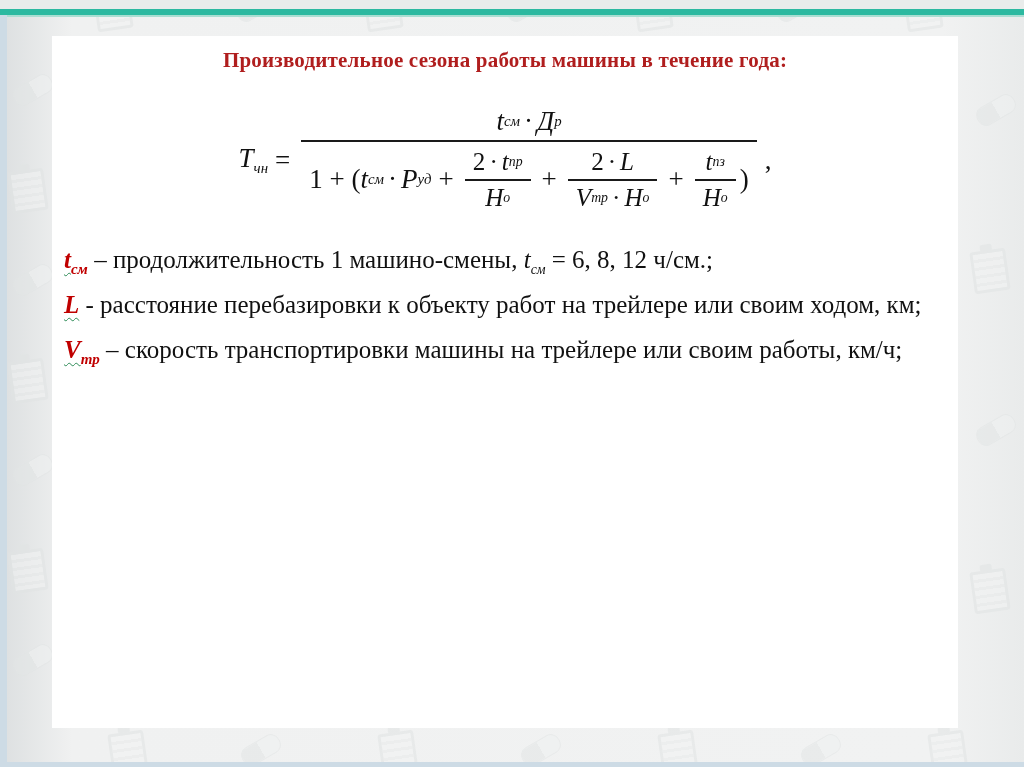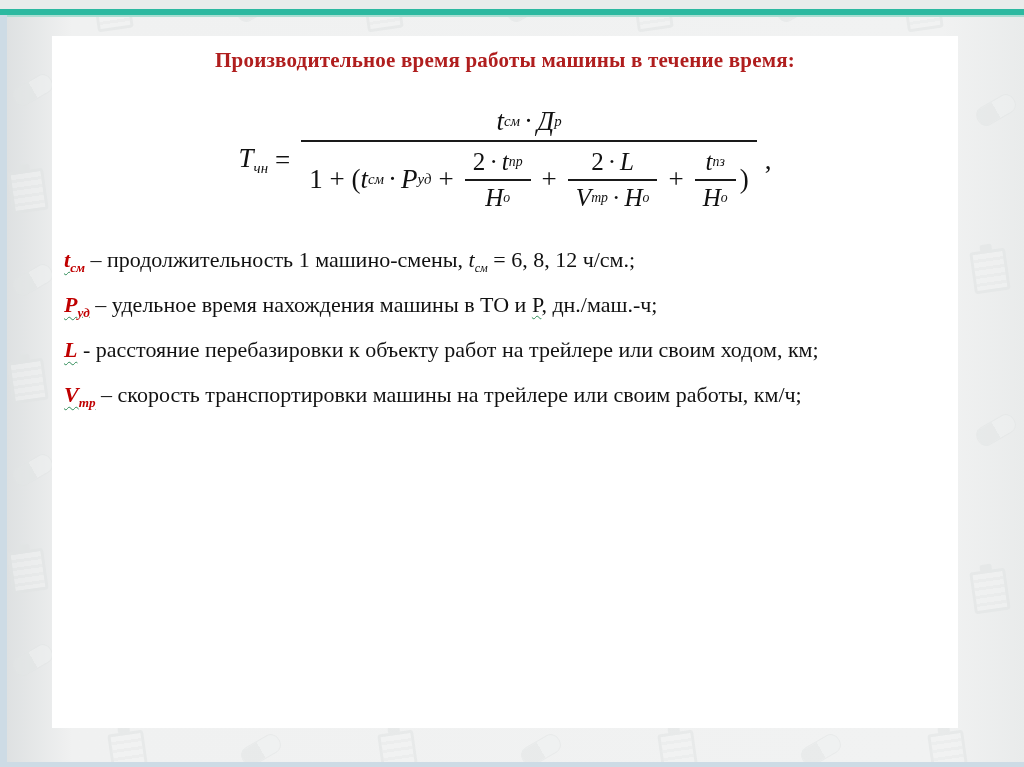"Производительное время работы машины в" div.title { text: время работы машины в течение время -> сезона работы машины в течение года }
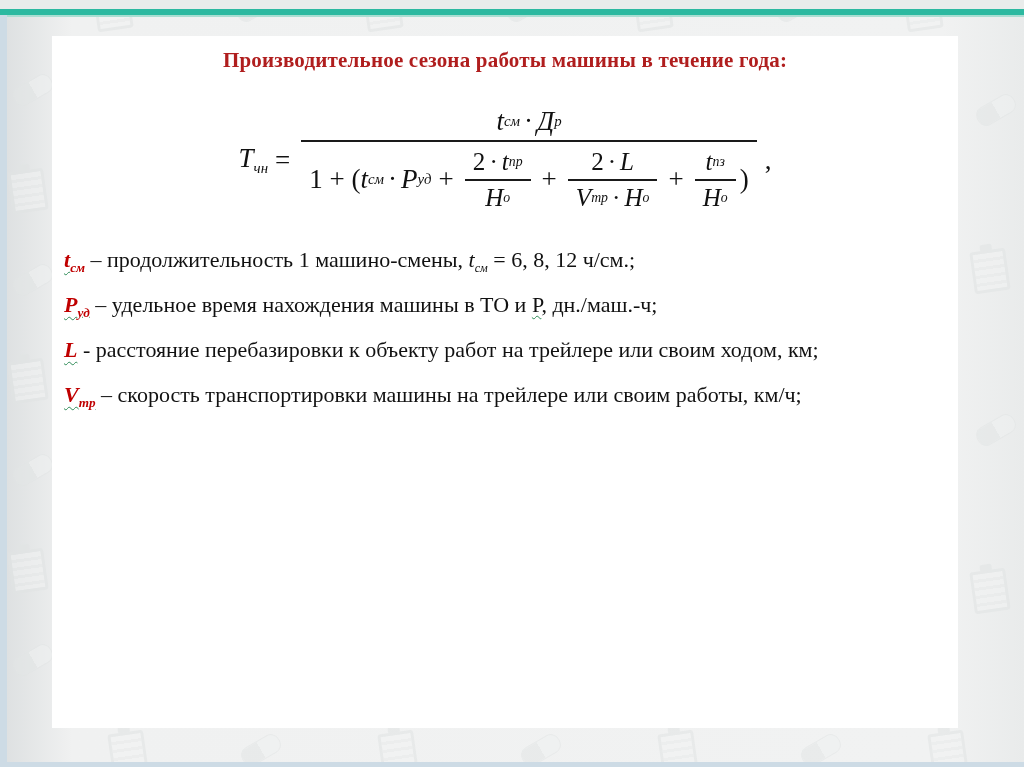"tсм – продолжительность 1 машино-смены," .defs { font-size: 22px -> 25px }
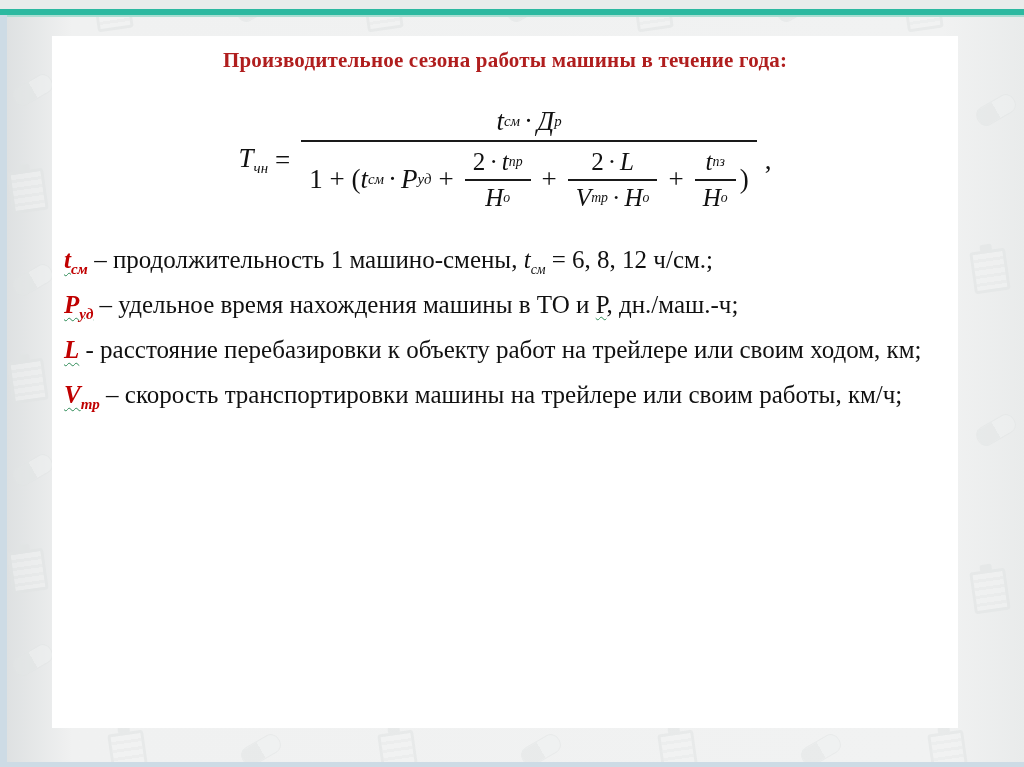"Руд – удельное время нахождения" p.def { html: <p><span><span>Р</span><sub>уд</sub></span><span> – </span><span>удельное время нахождения машины в ТО и </span><span>Р</span><span>, дн./маш.-ч;</span></p> -> none }
